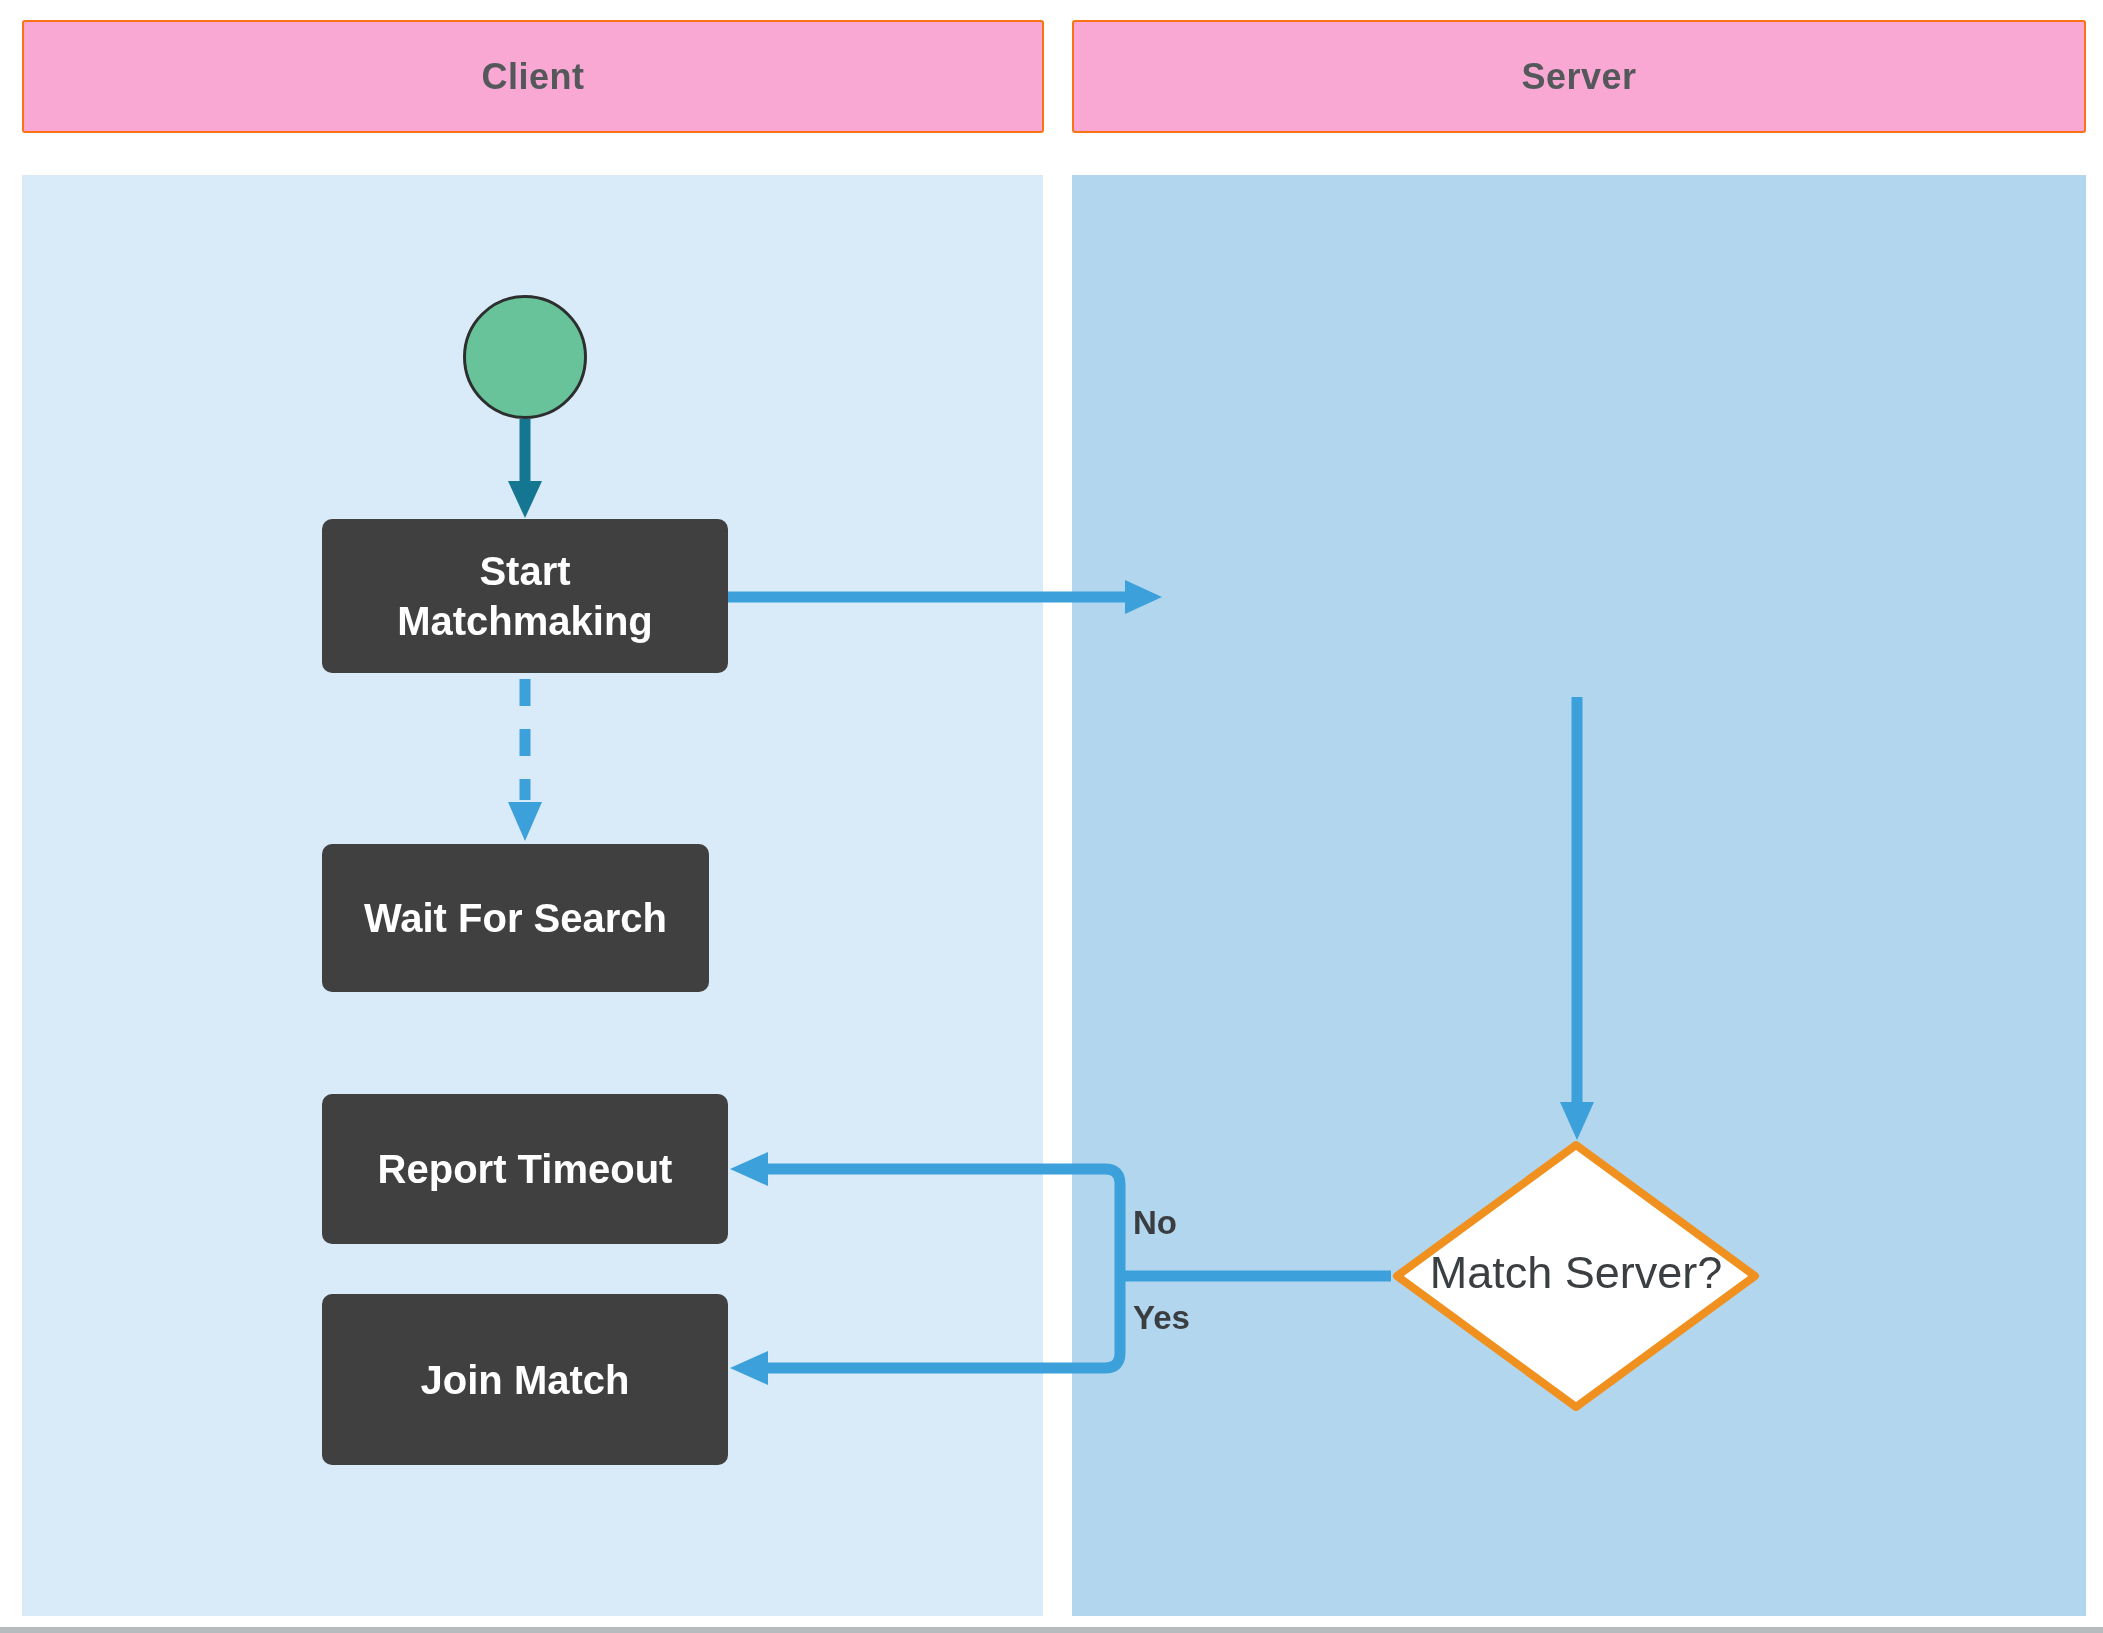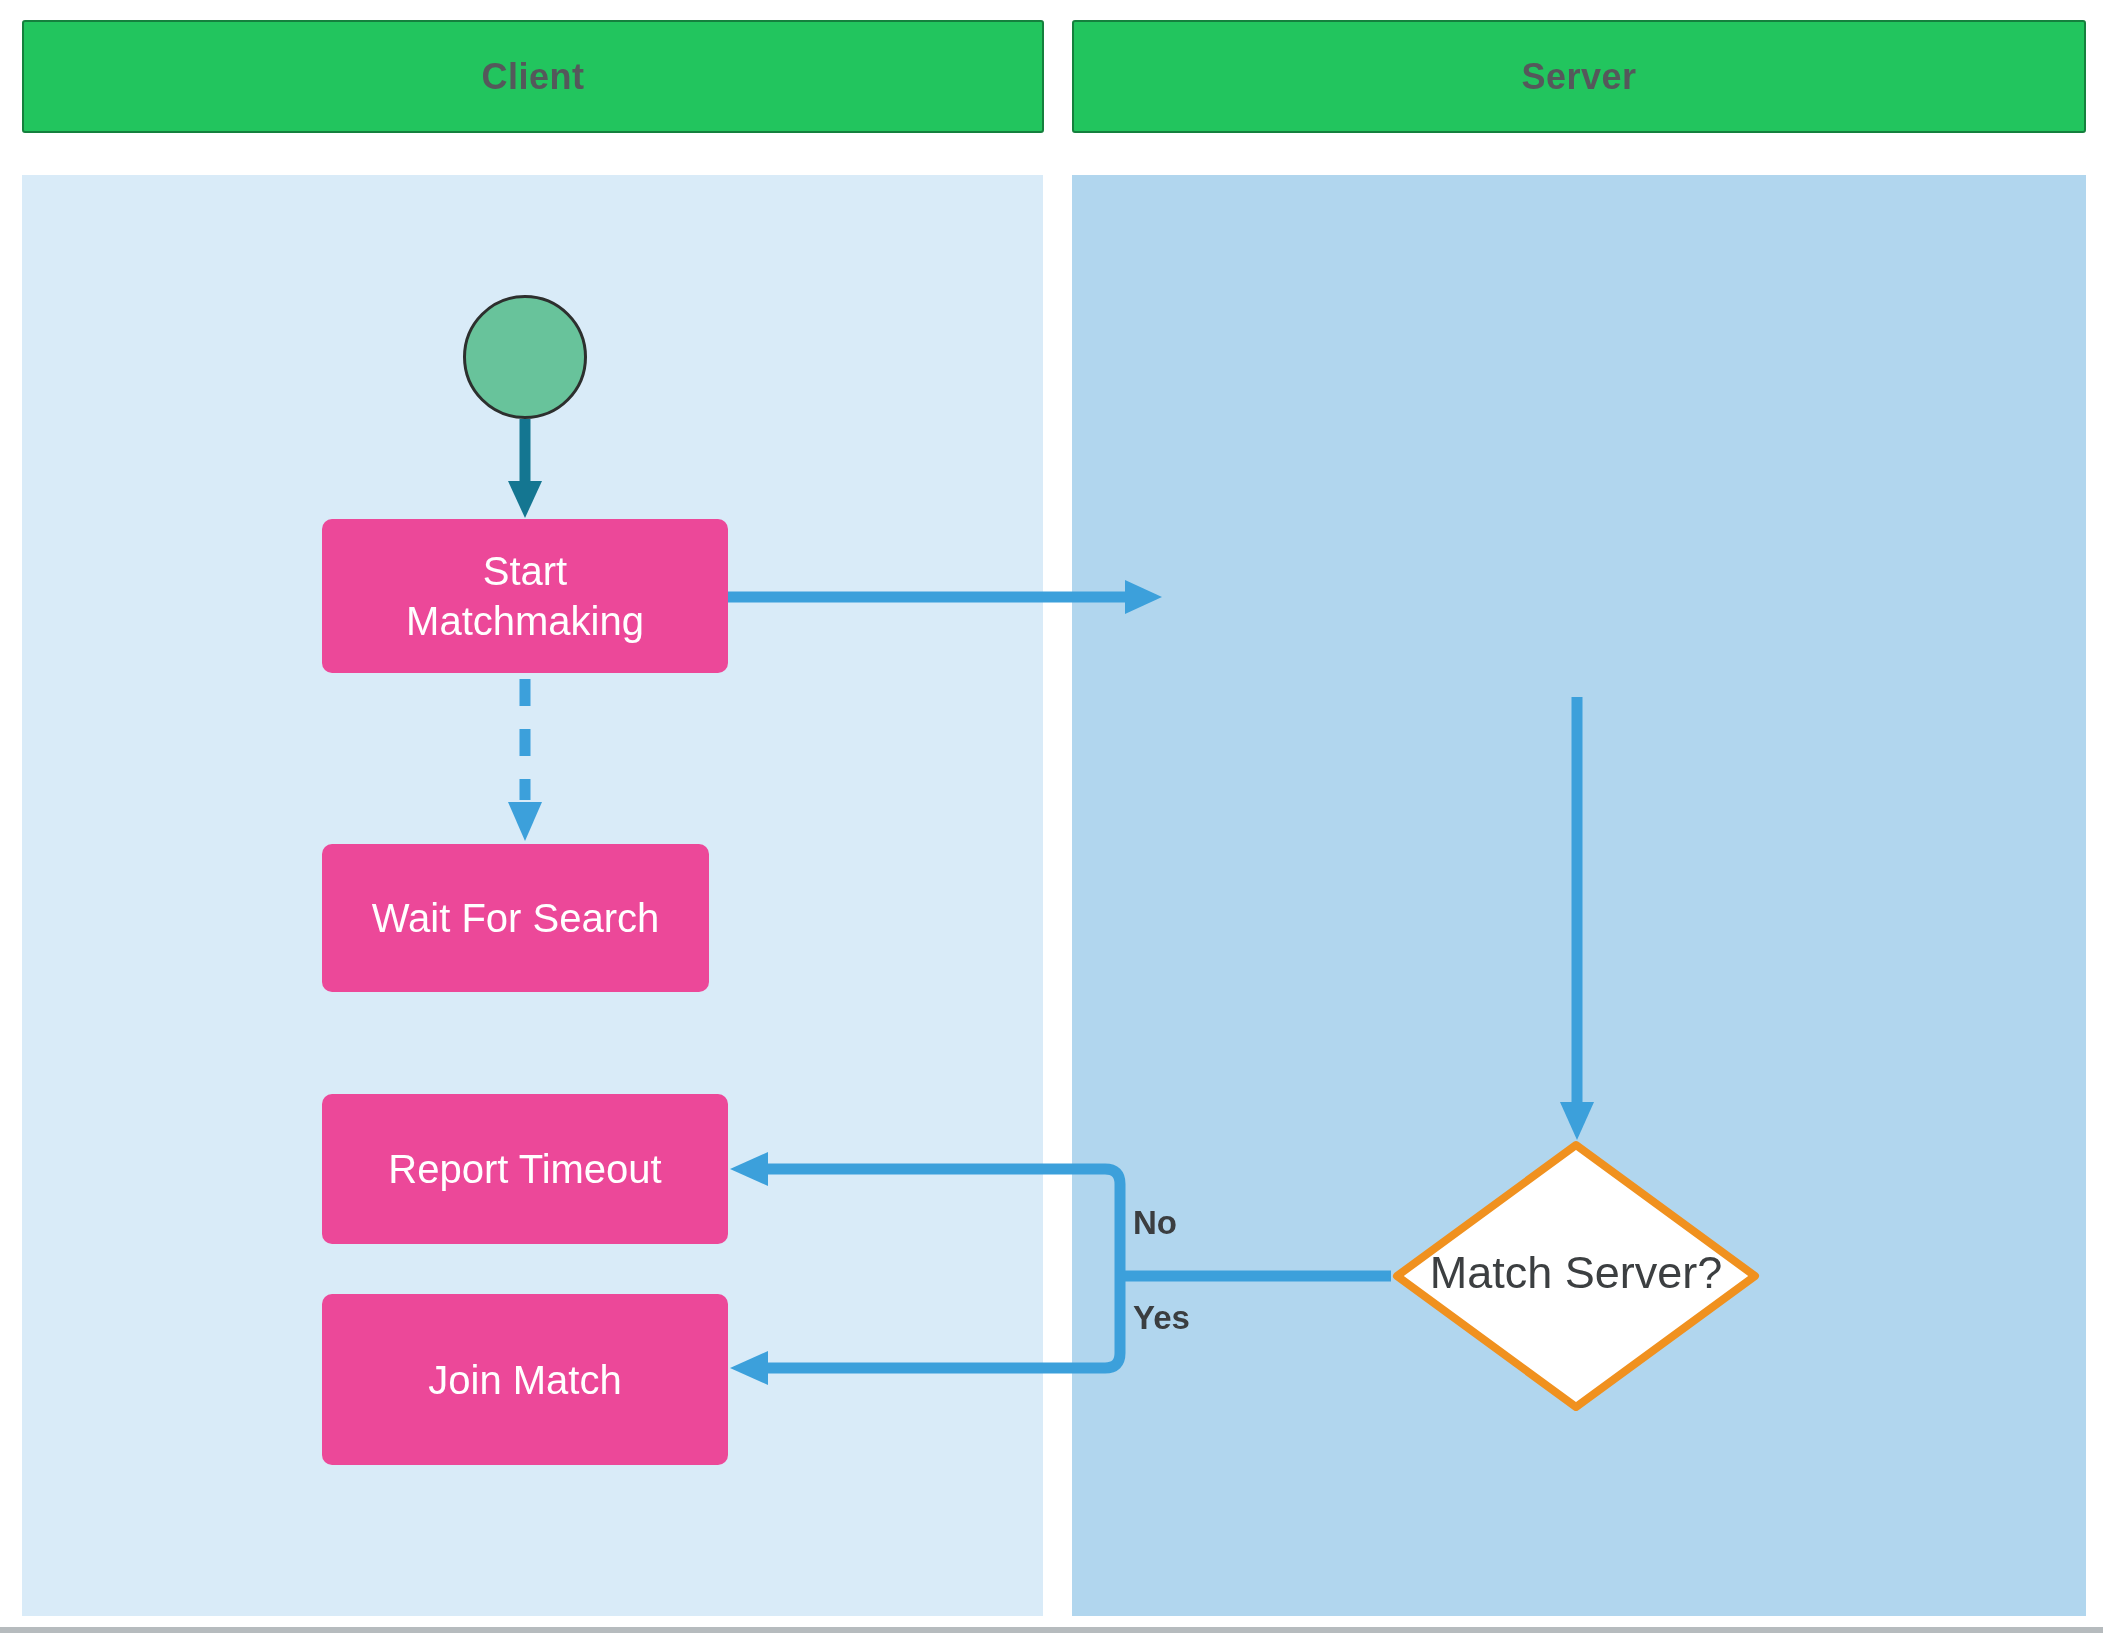"Client" .lane-header { background: #22c55e -> #f9a8d4; border: 2px solid #15803d -> 2px solid #f97316 }
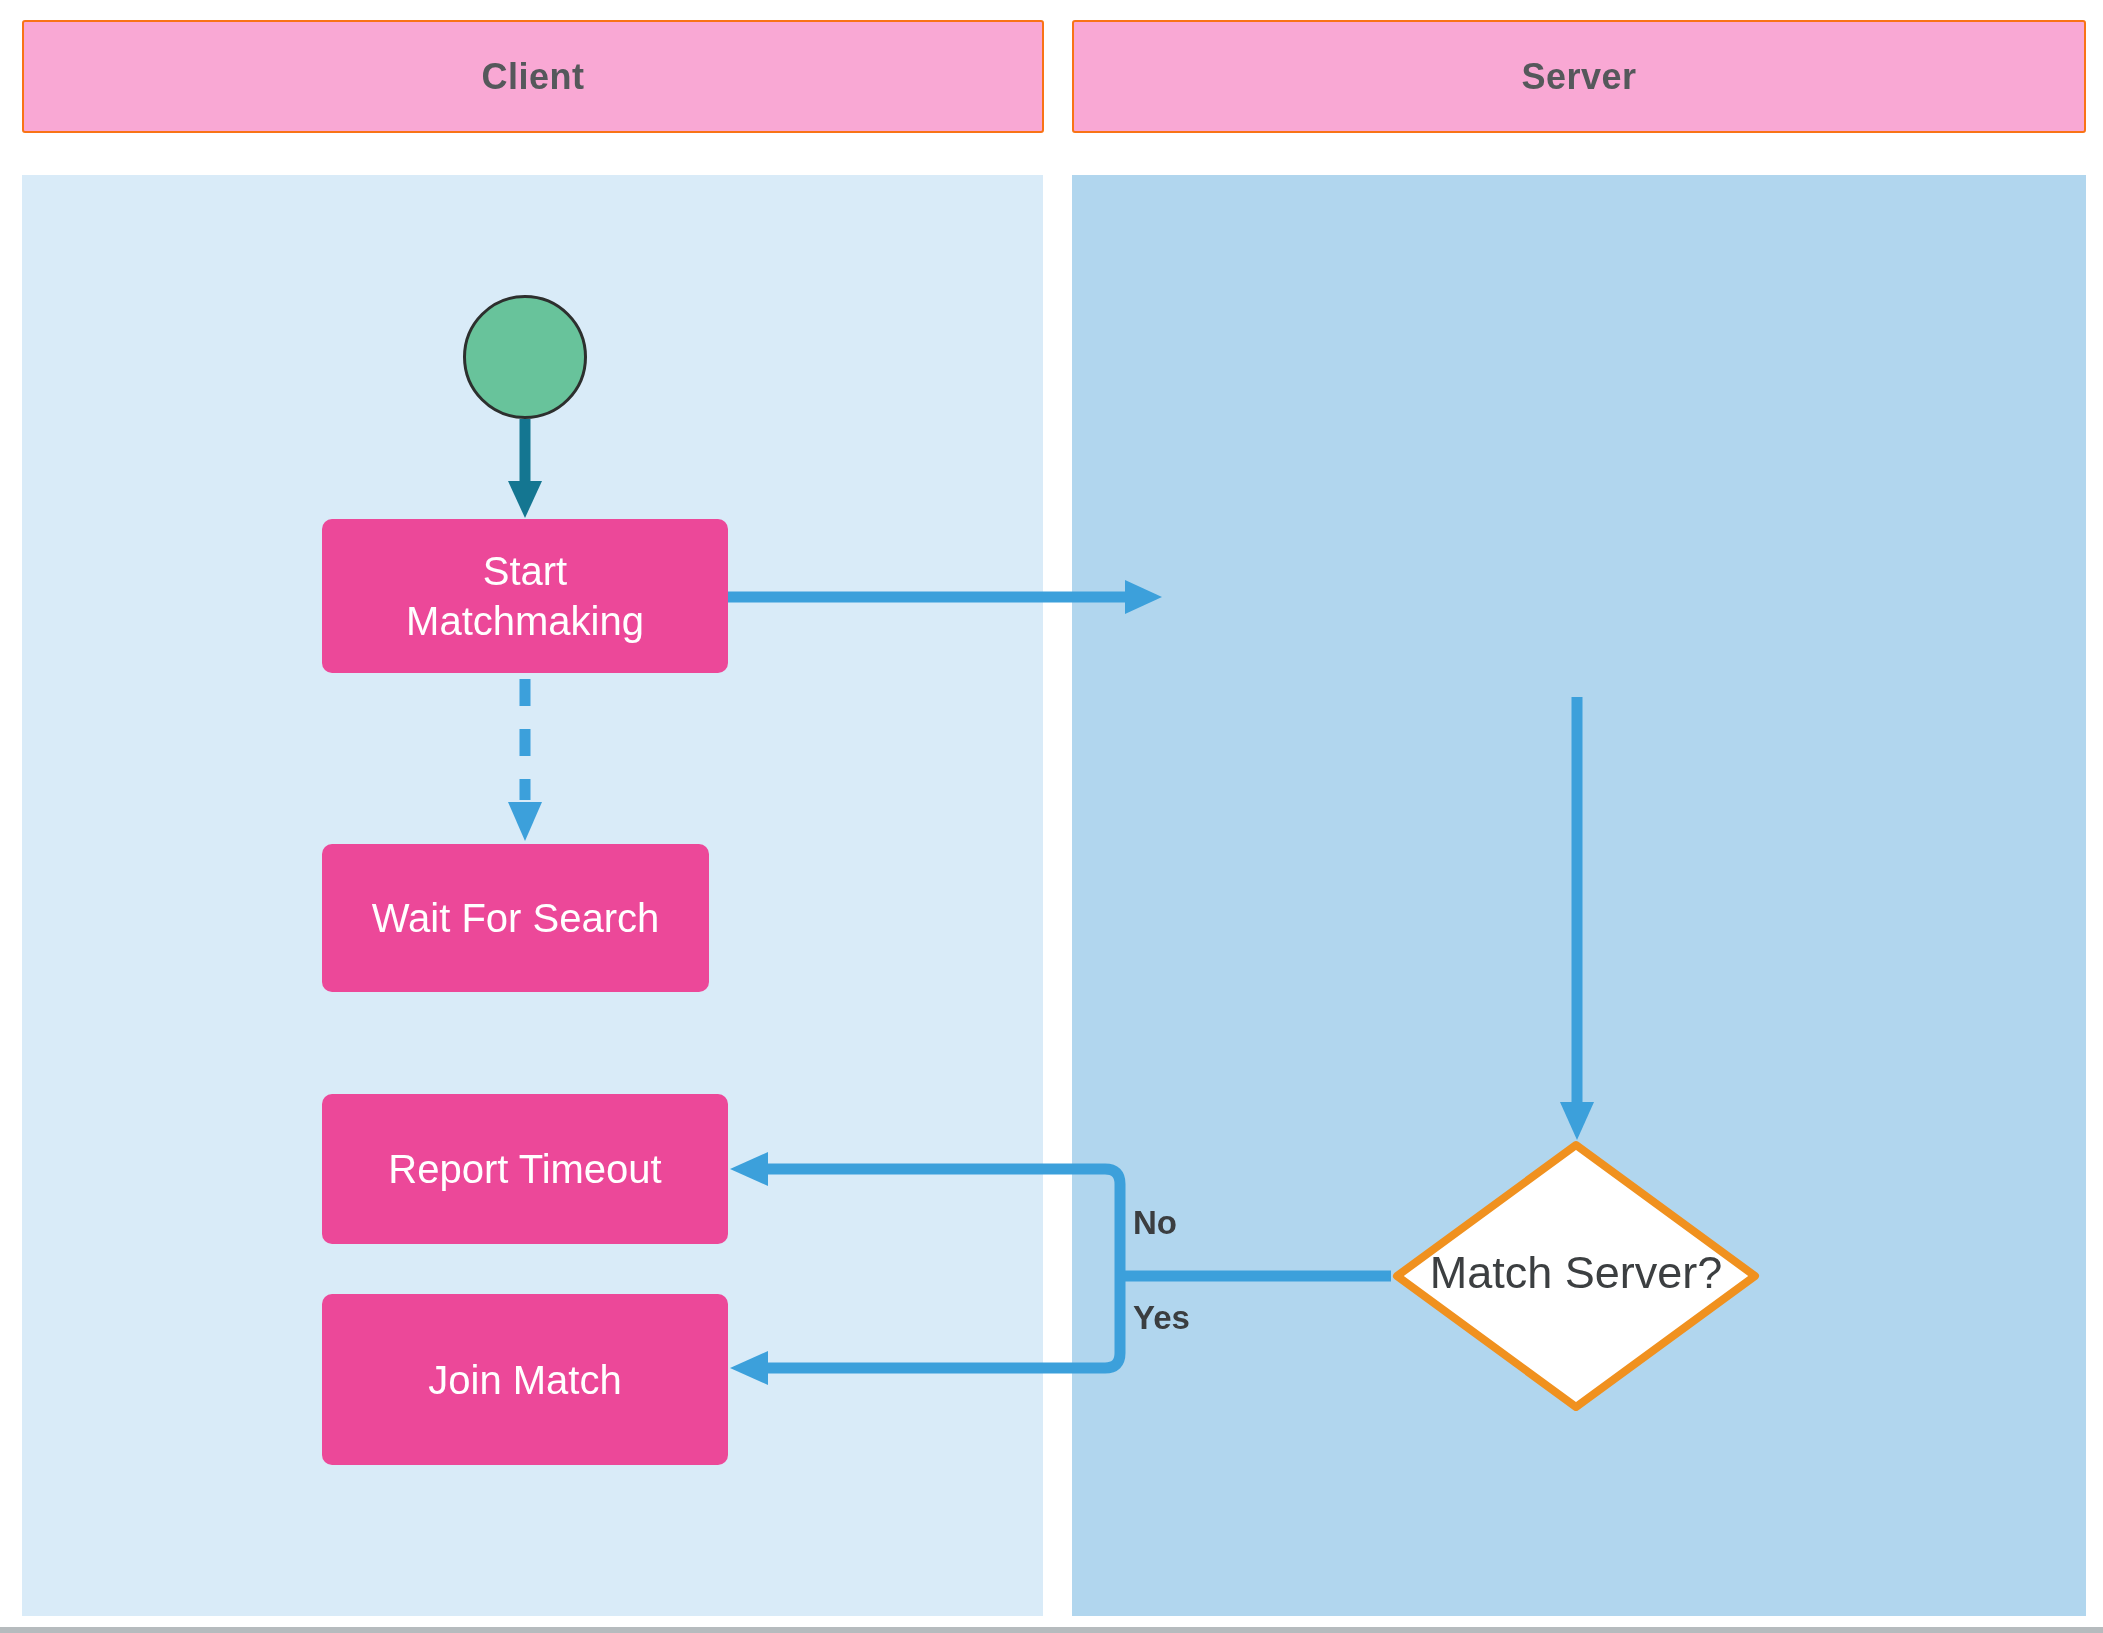"Start Matchmaking" .node { background: #ec4899 -> #404040; font-weight: 400 -> 700 }
